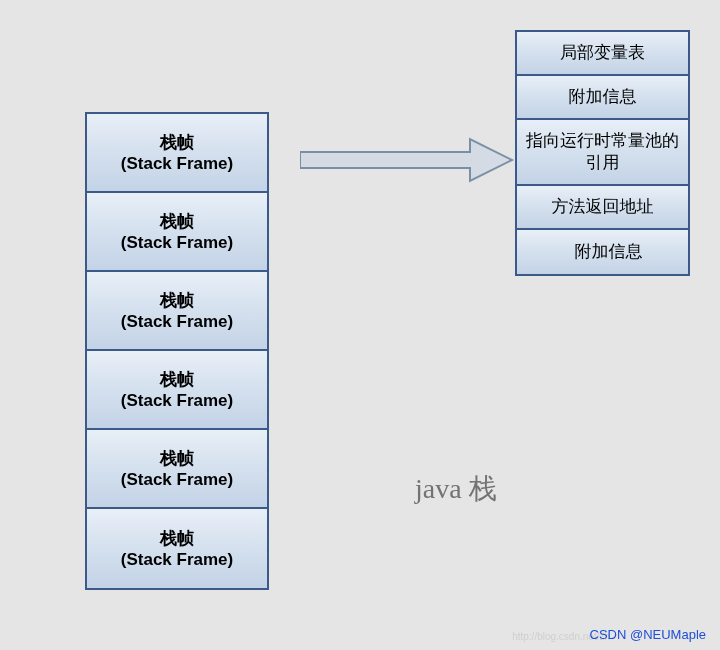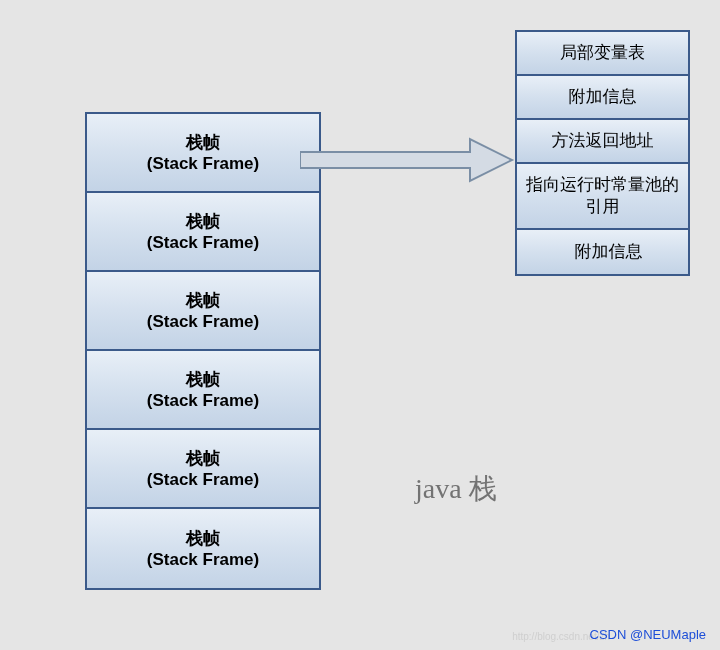"栈帧" .stack-container { width: 236px -> 184px }
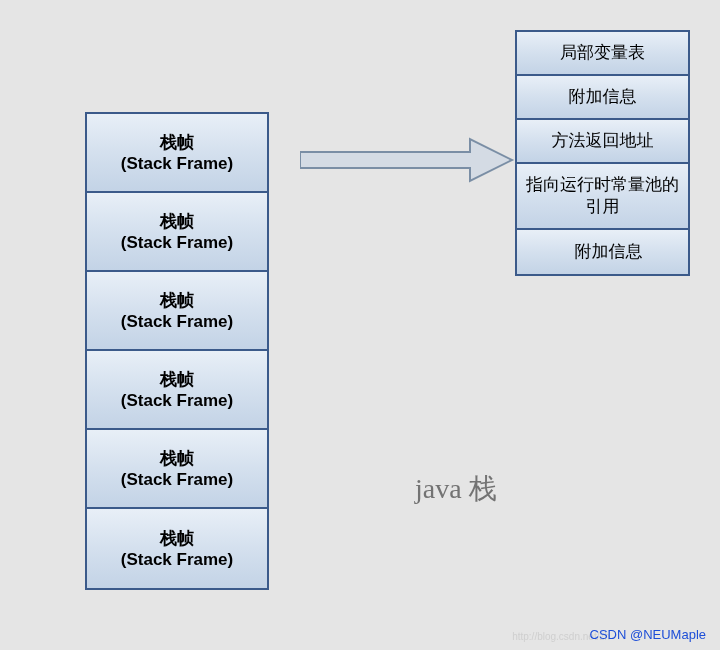"方法返回地址" div.detail-row { order: before "指向运行时常量池的引用" -> after "指向运行时常量池的引用" }
